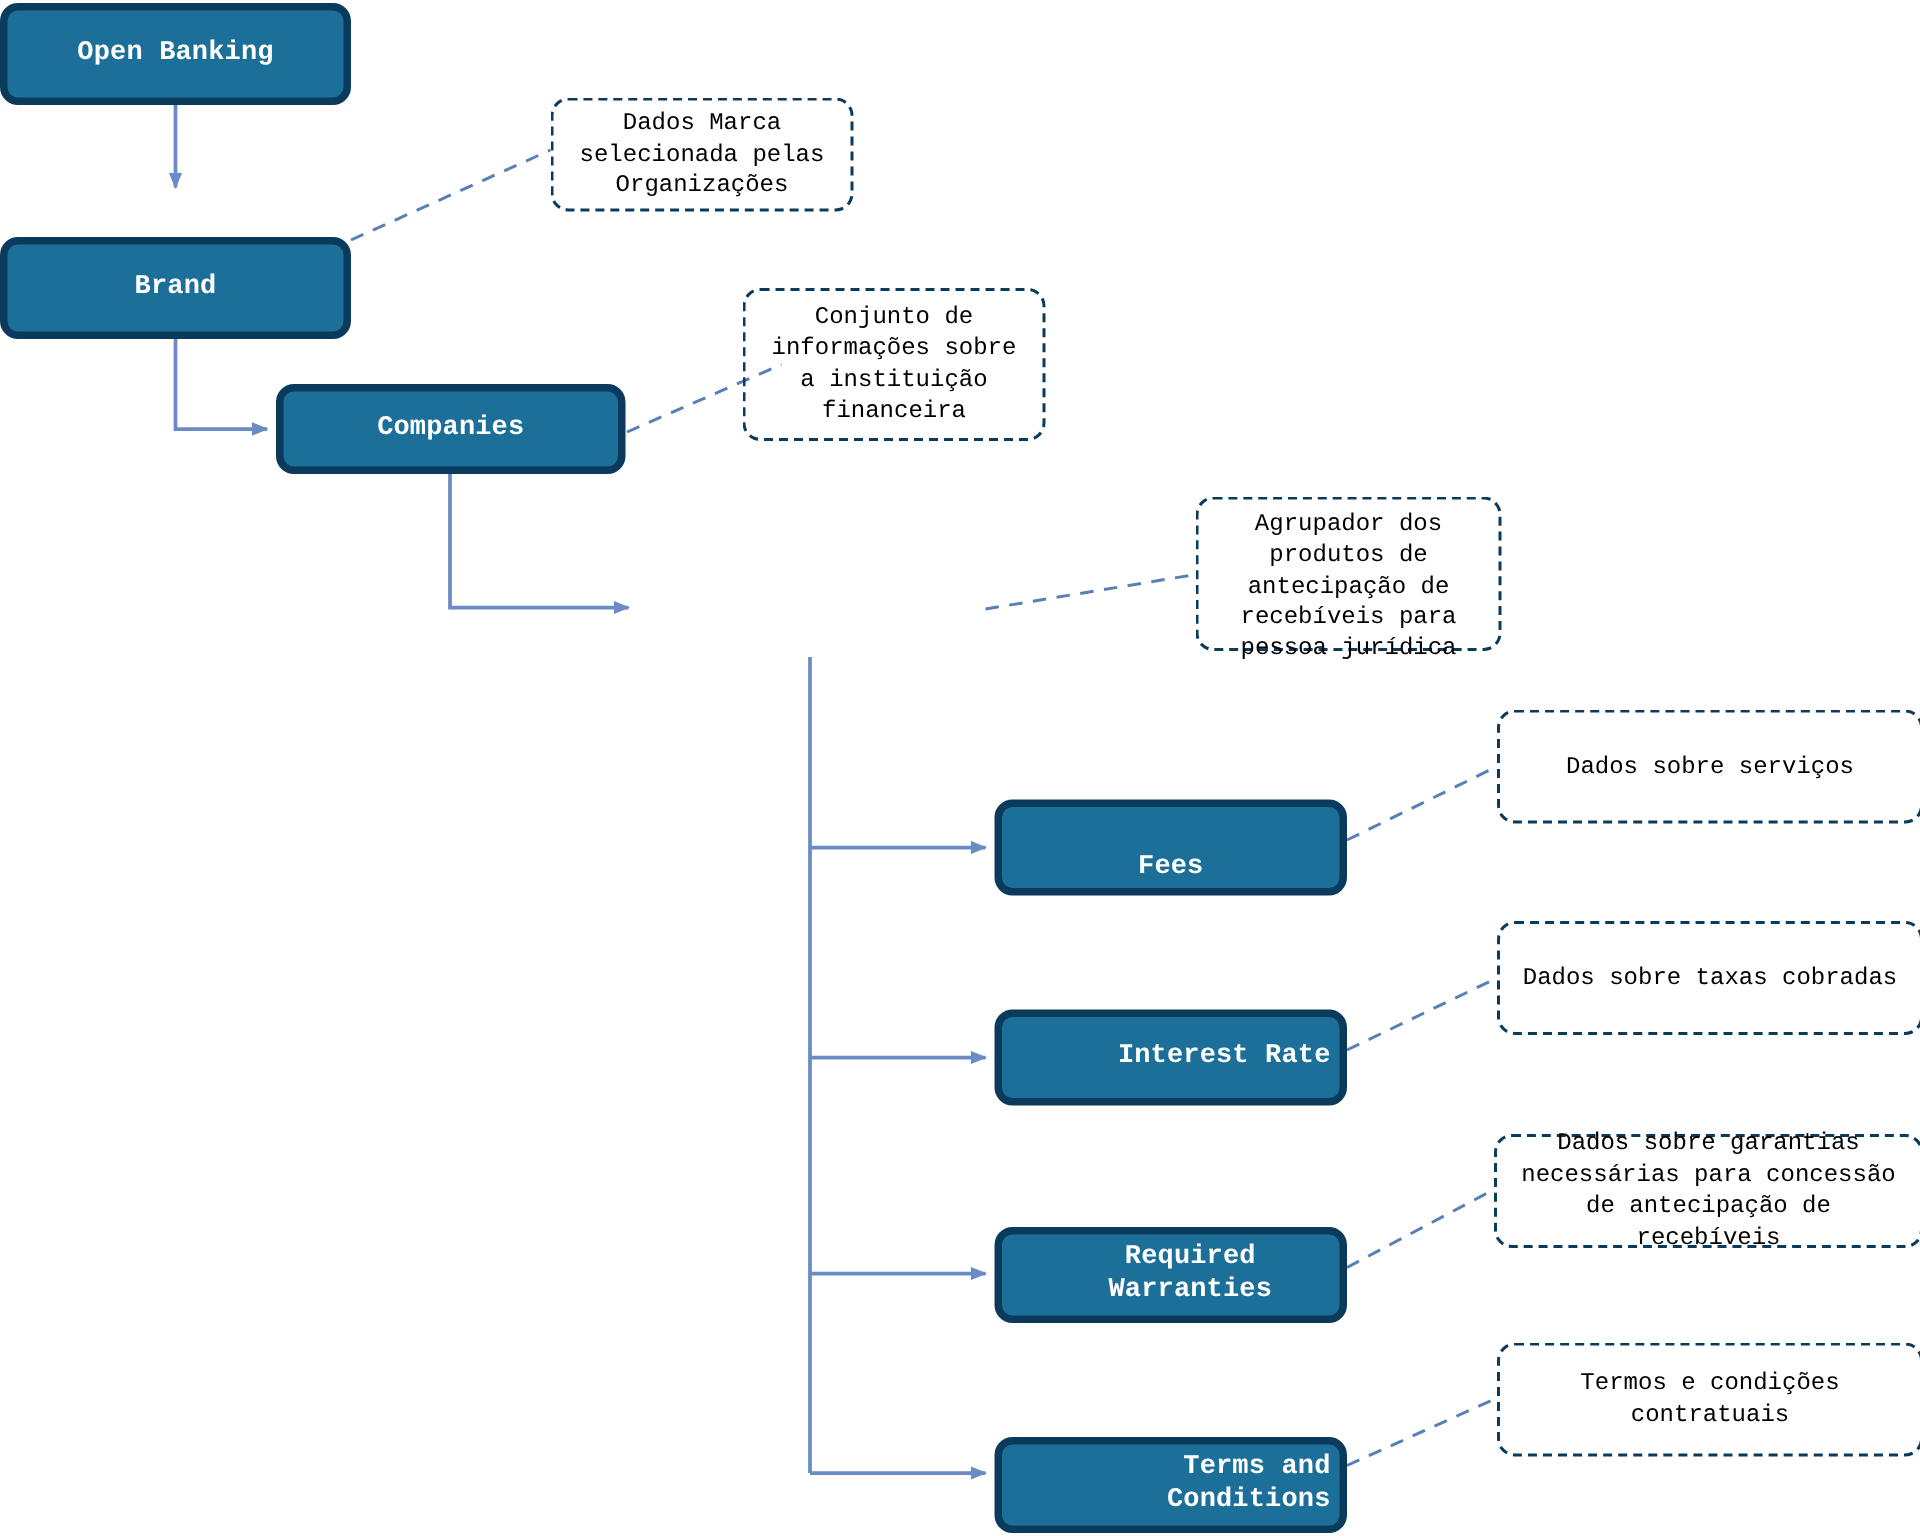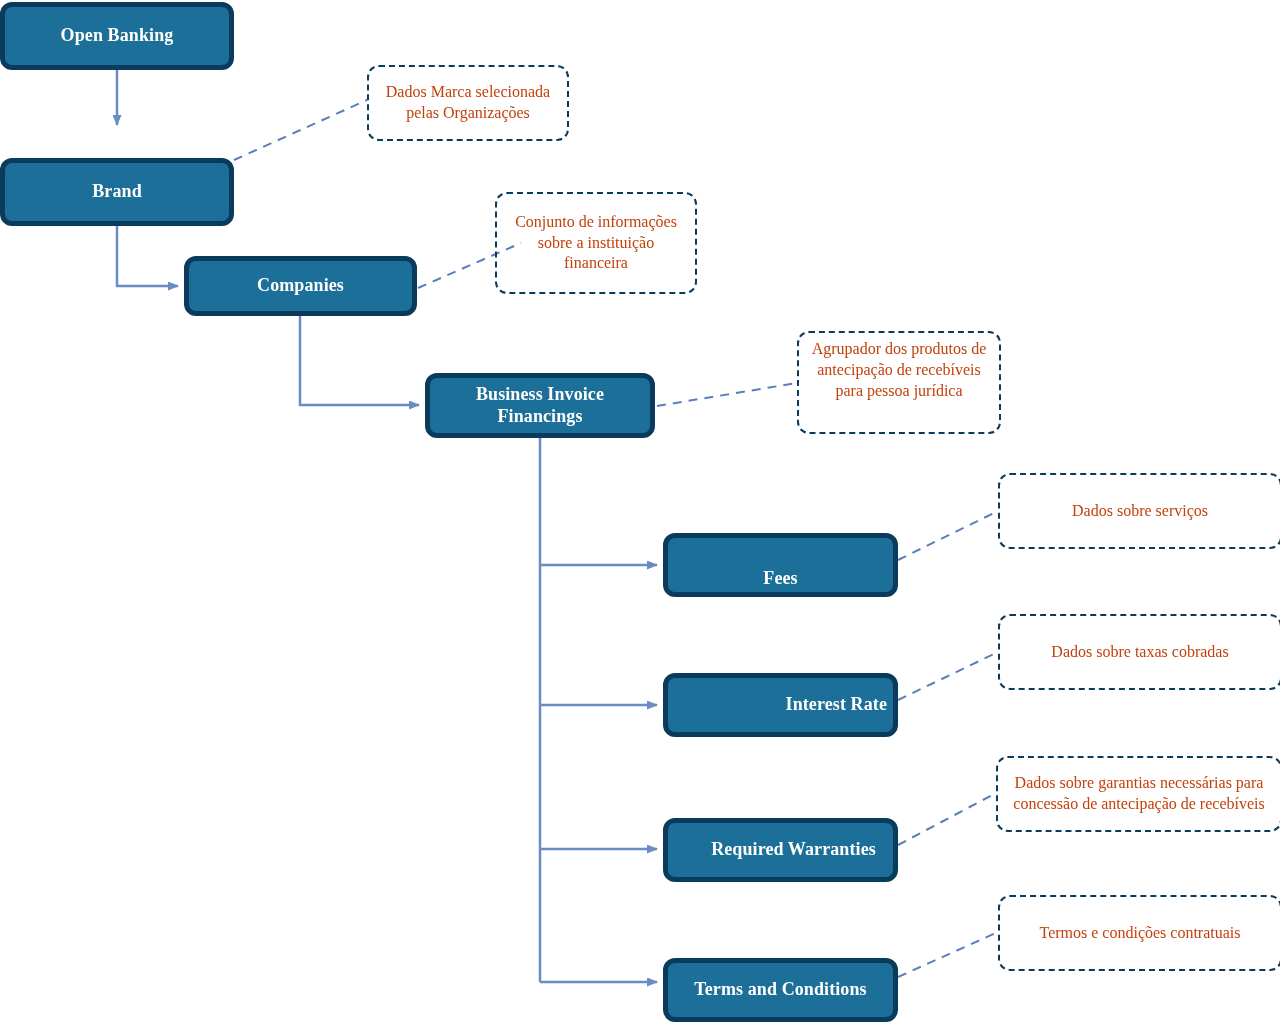"Open Banking" #canvas { font-family: Liberation Serif, serif -> Liberation Mono, monospace }
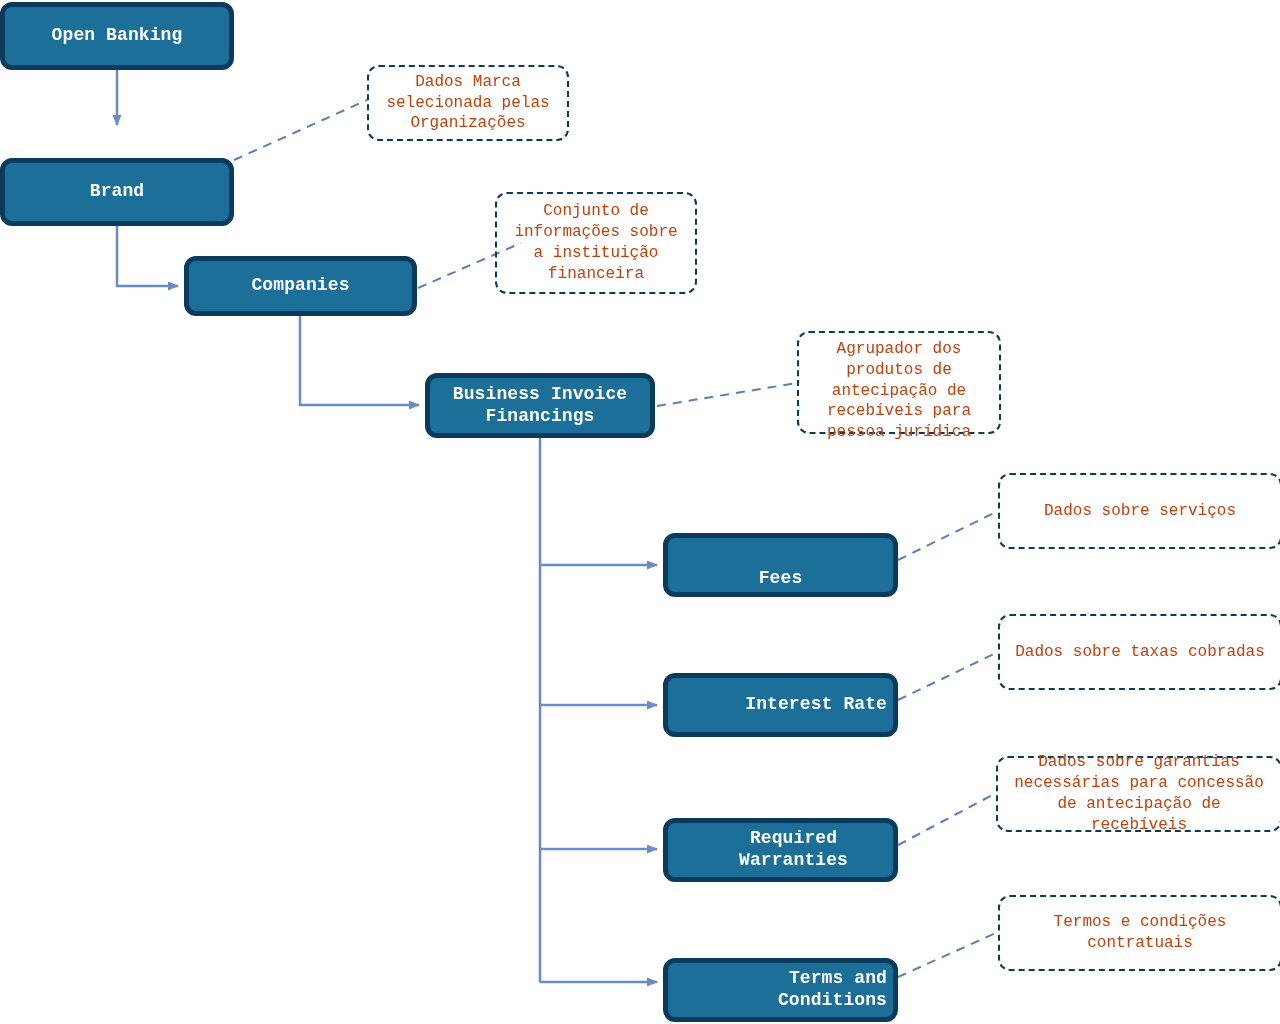"Dados Marca selecionada pelas" .note { color: #c2410c -> #000000 }
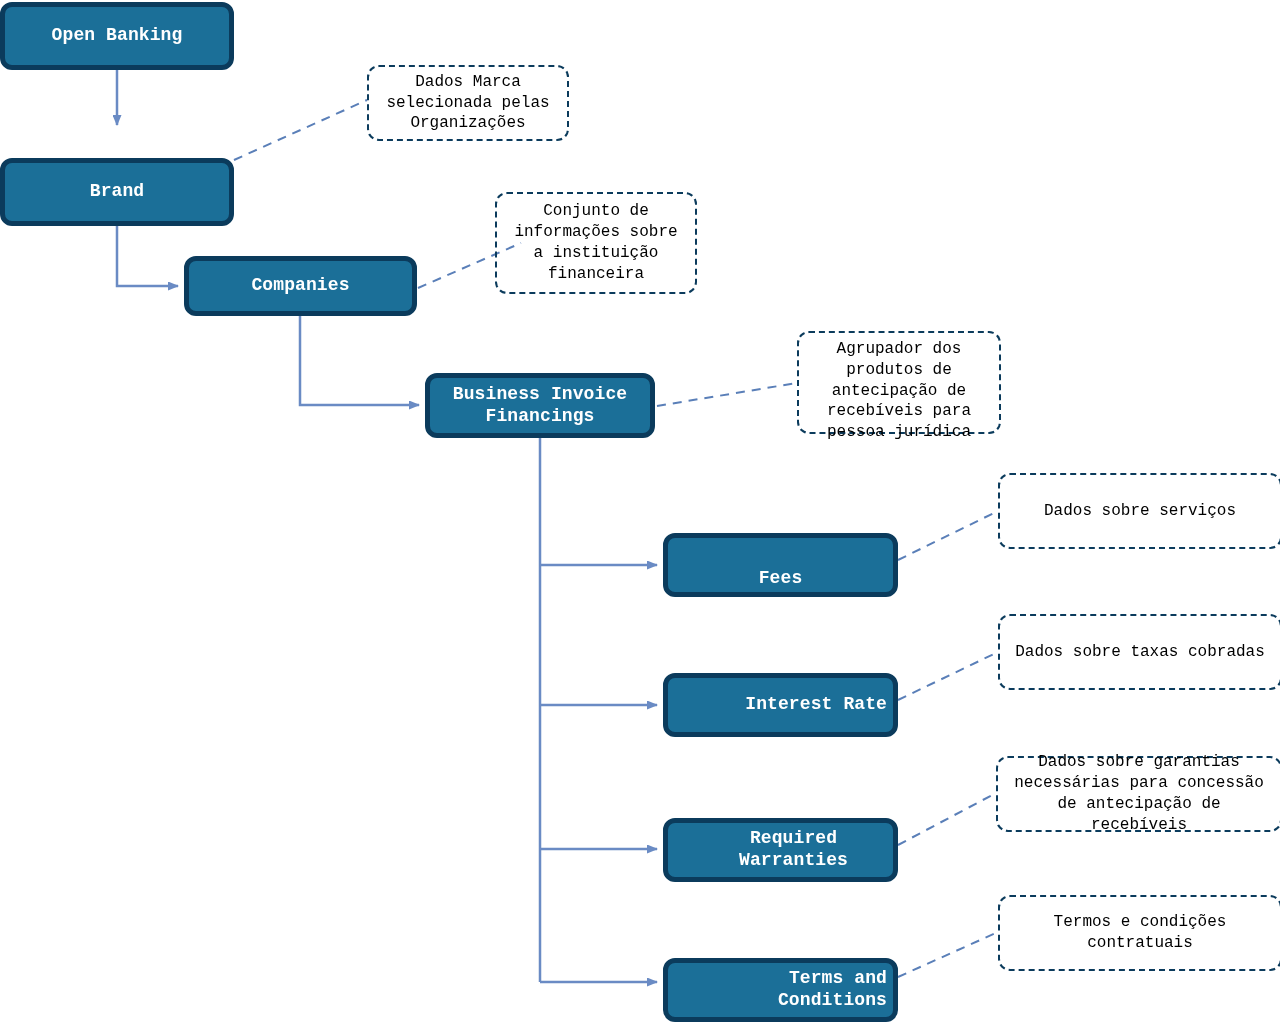"Business Invoice" div.node { html: <div> <span>Business Invoice</span> <span>Financings</span> </div> -> none }
